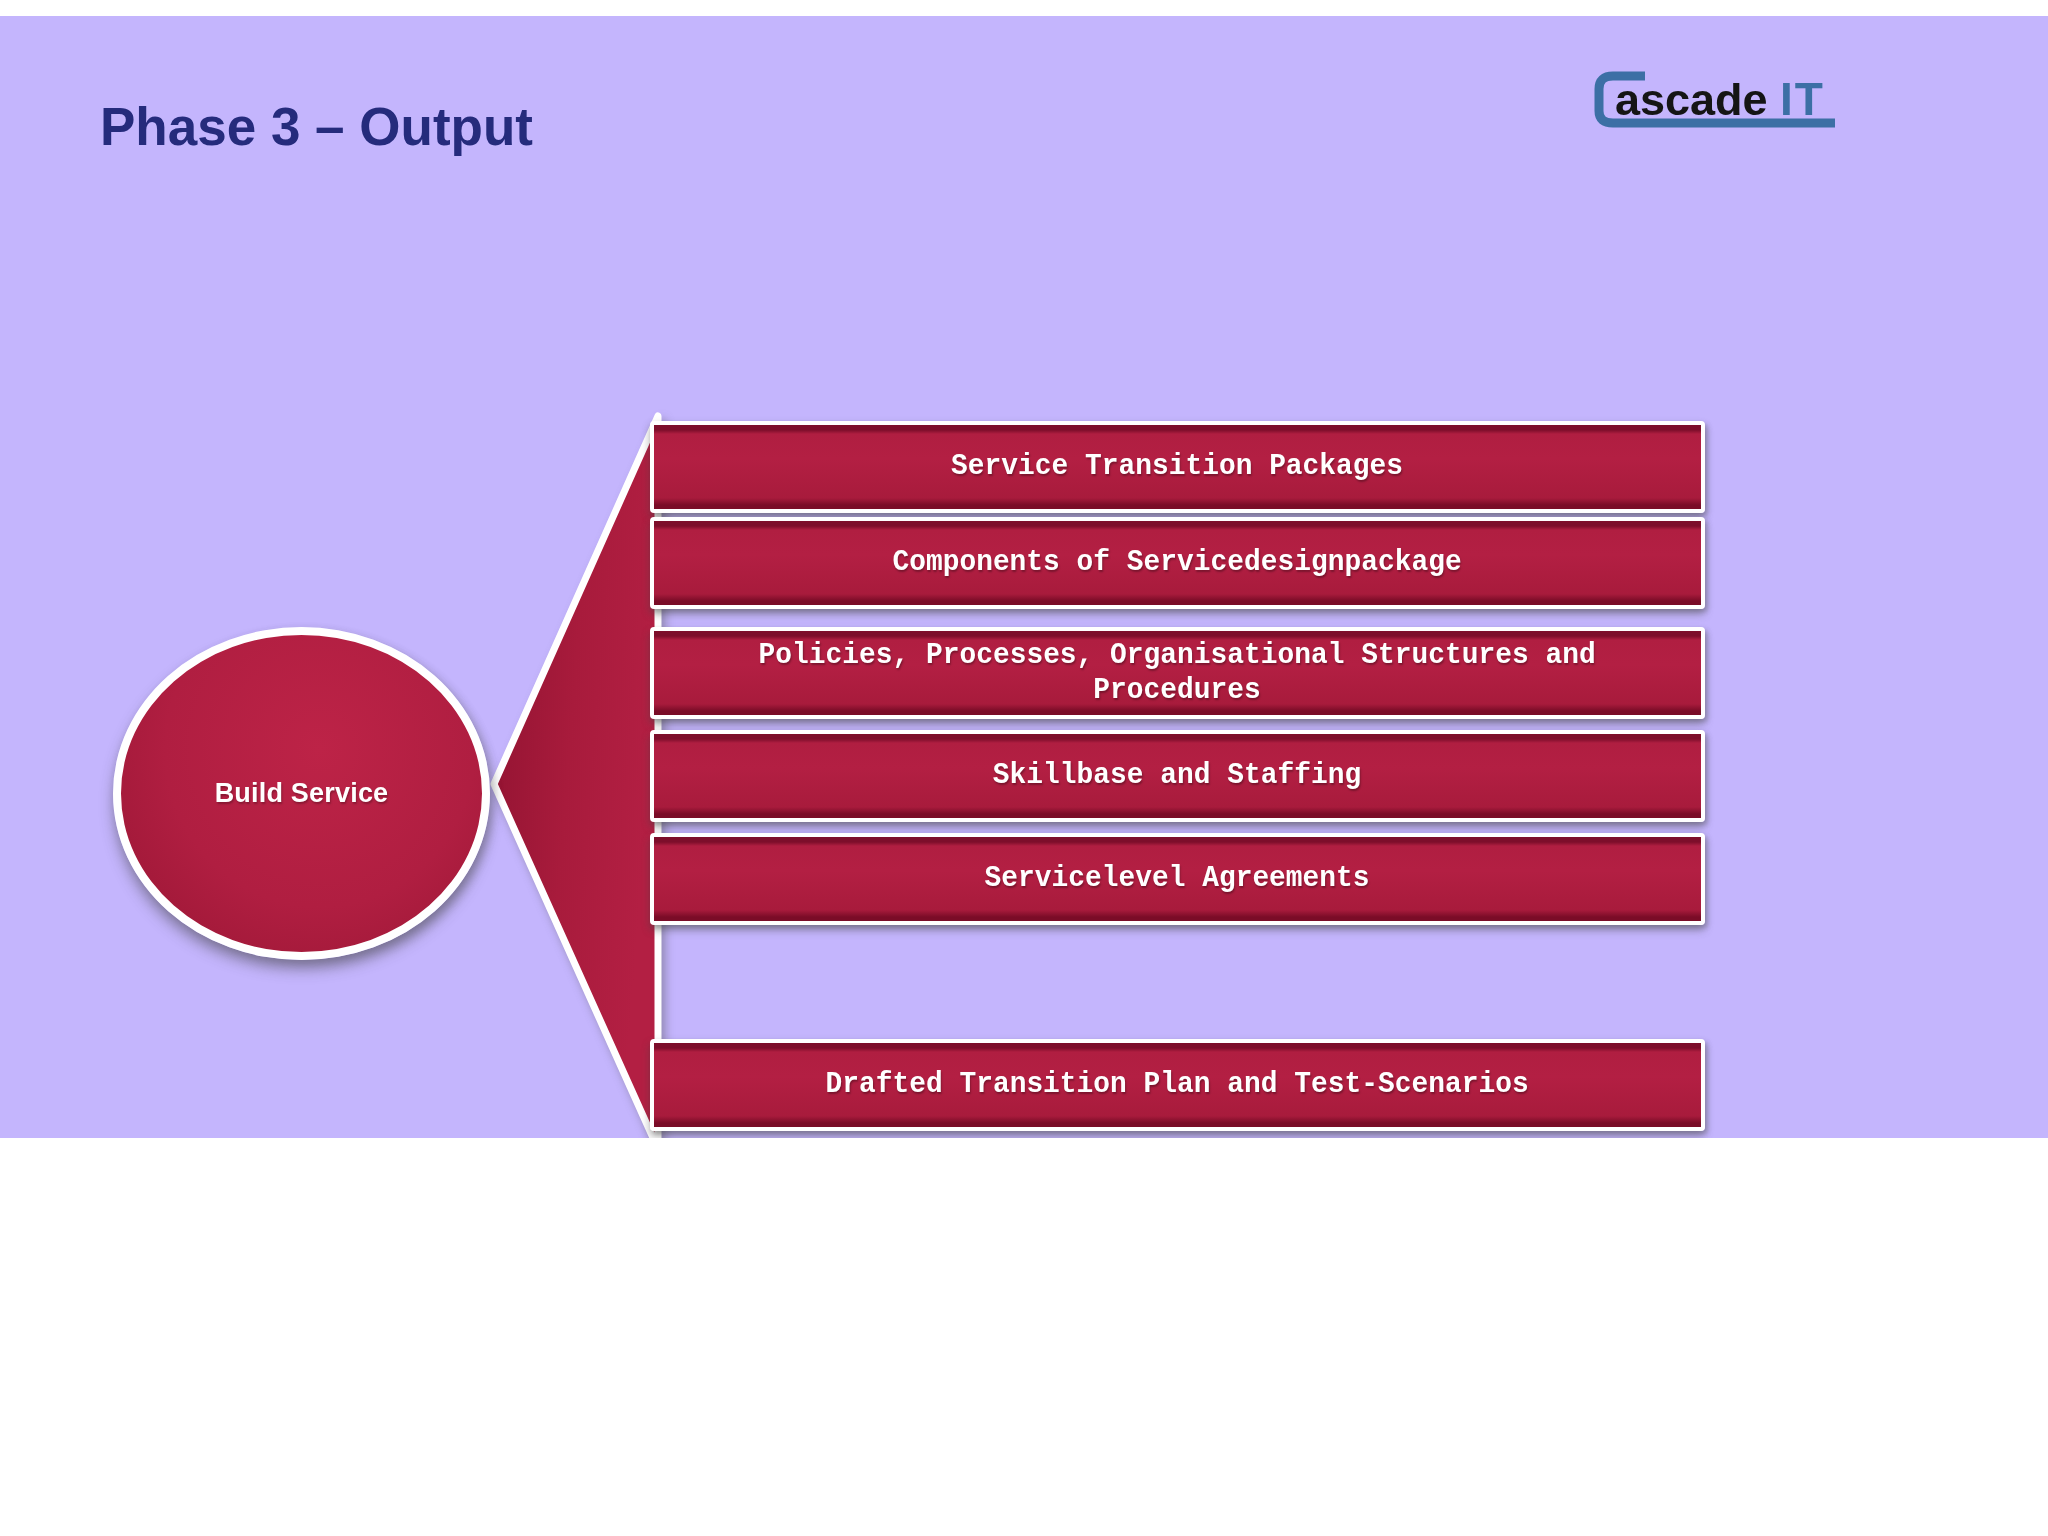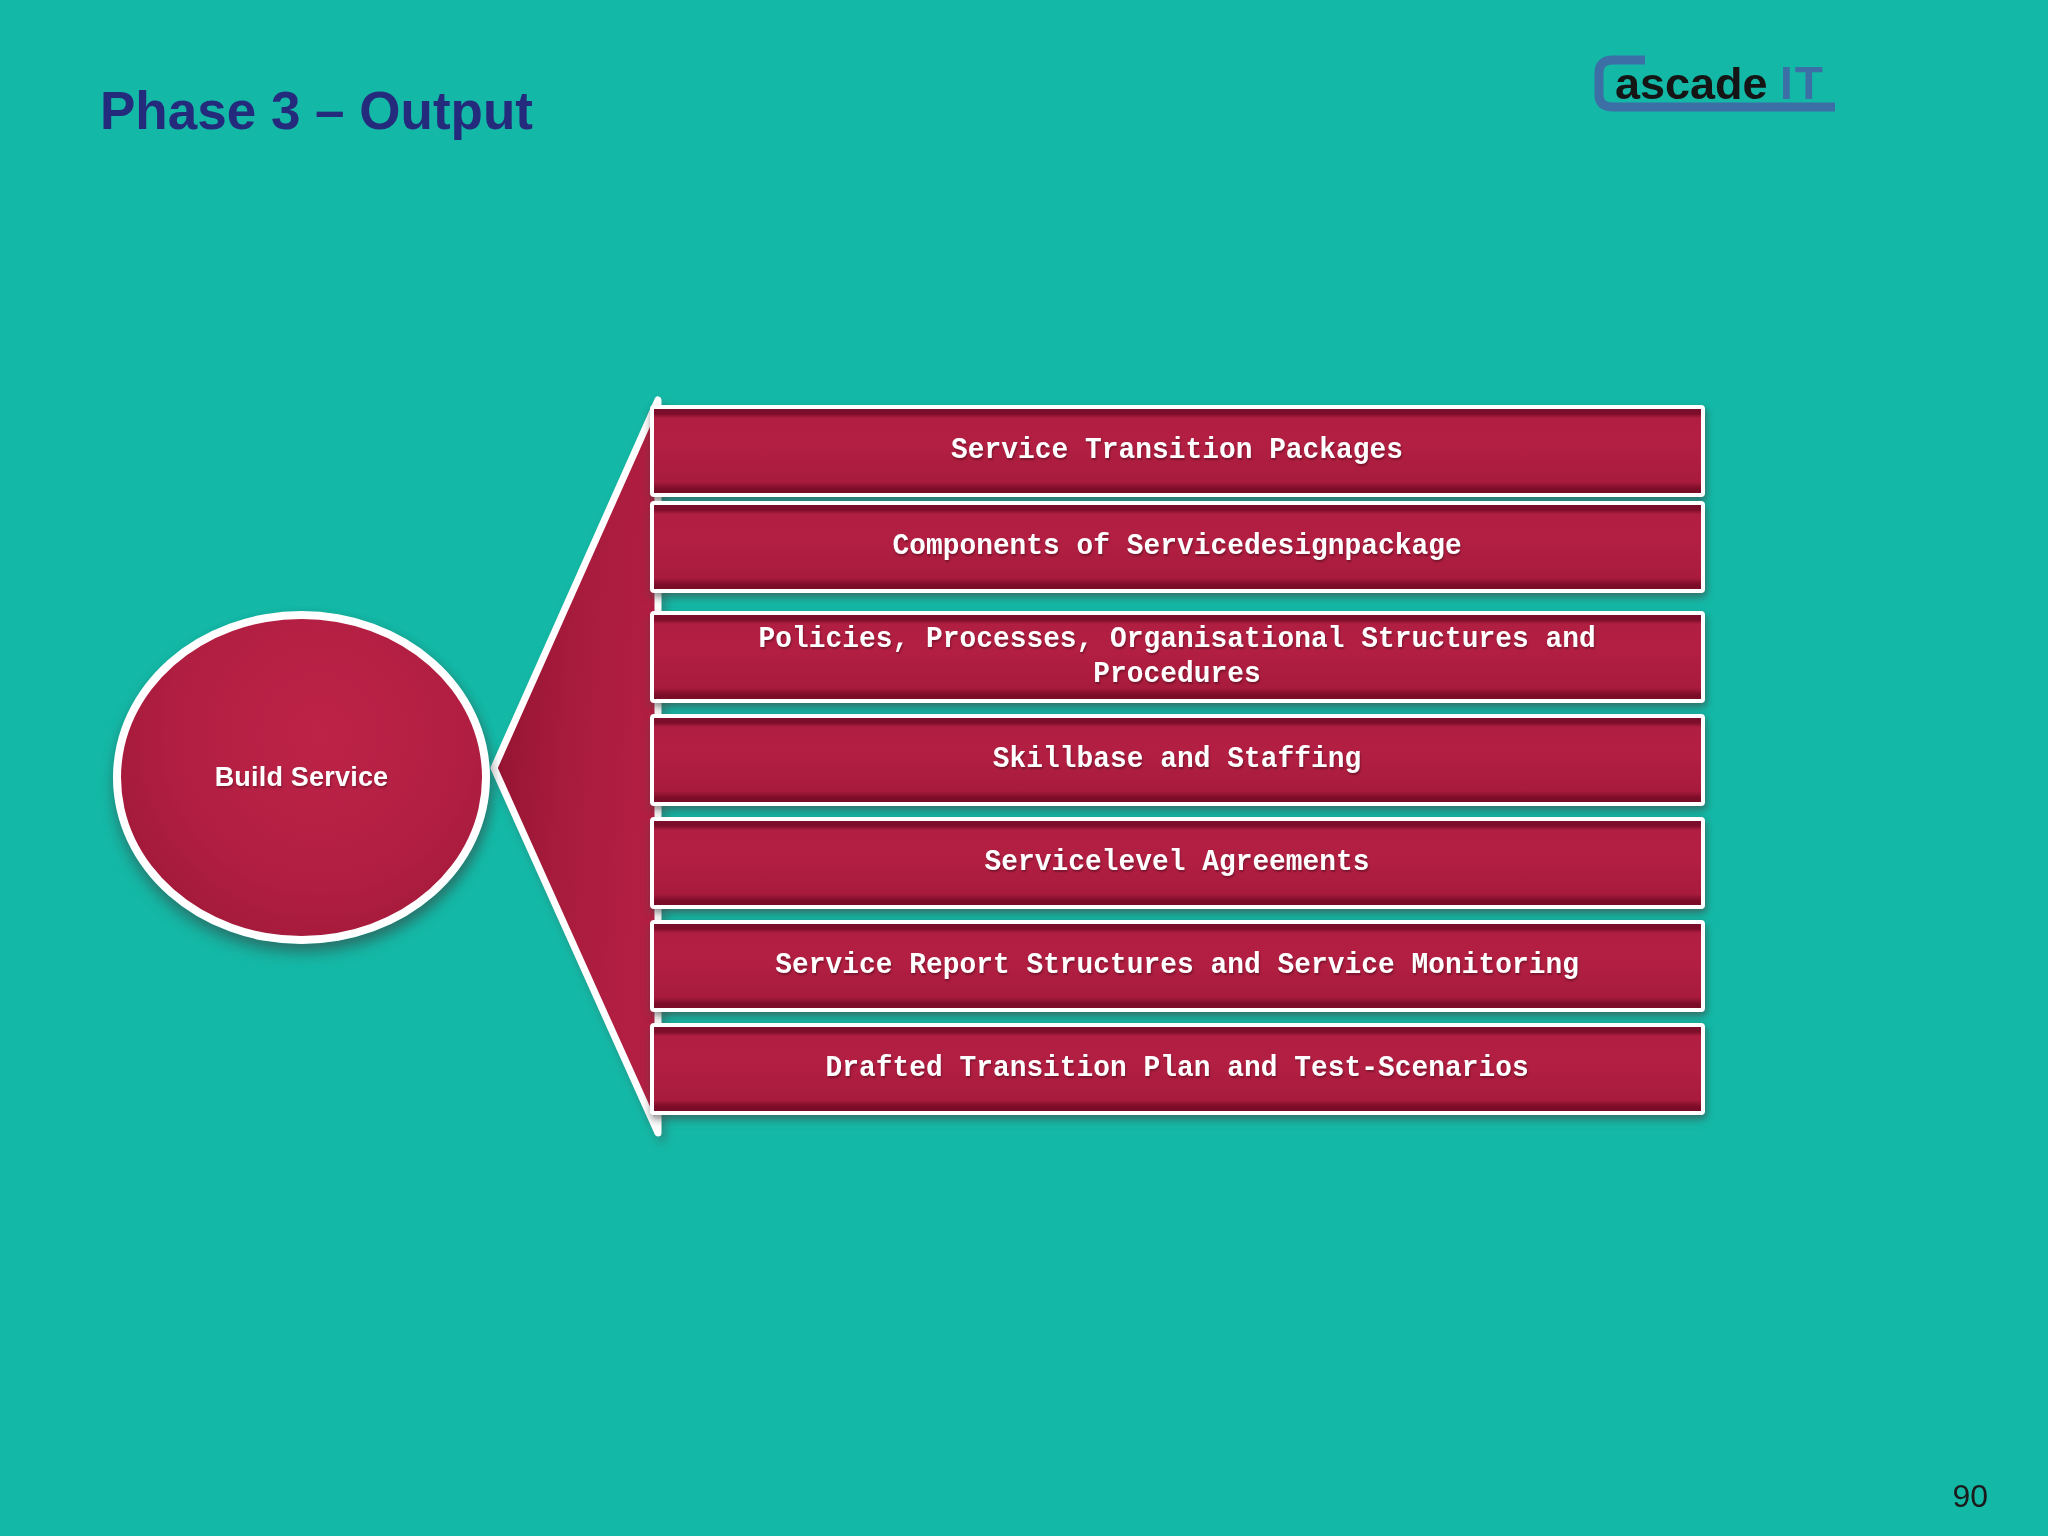"Phase 3 – Output" #slide { background: #14b8a6 -> #c4b5fd; height: 1536px -> 1122px; margin-top: none -> 16px }
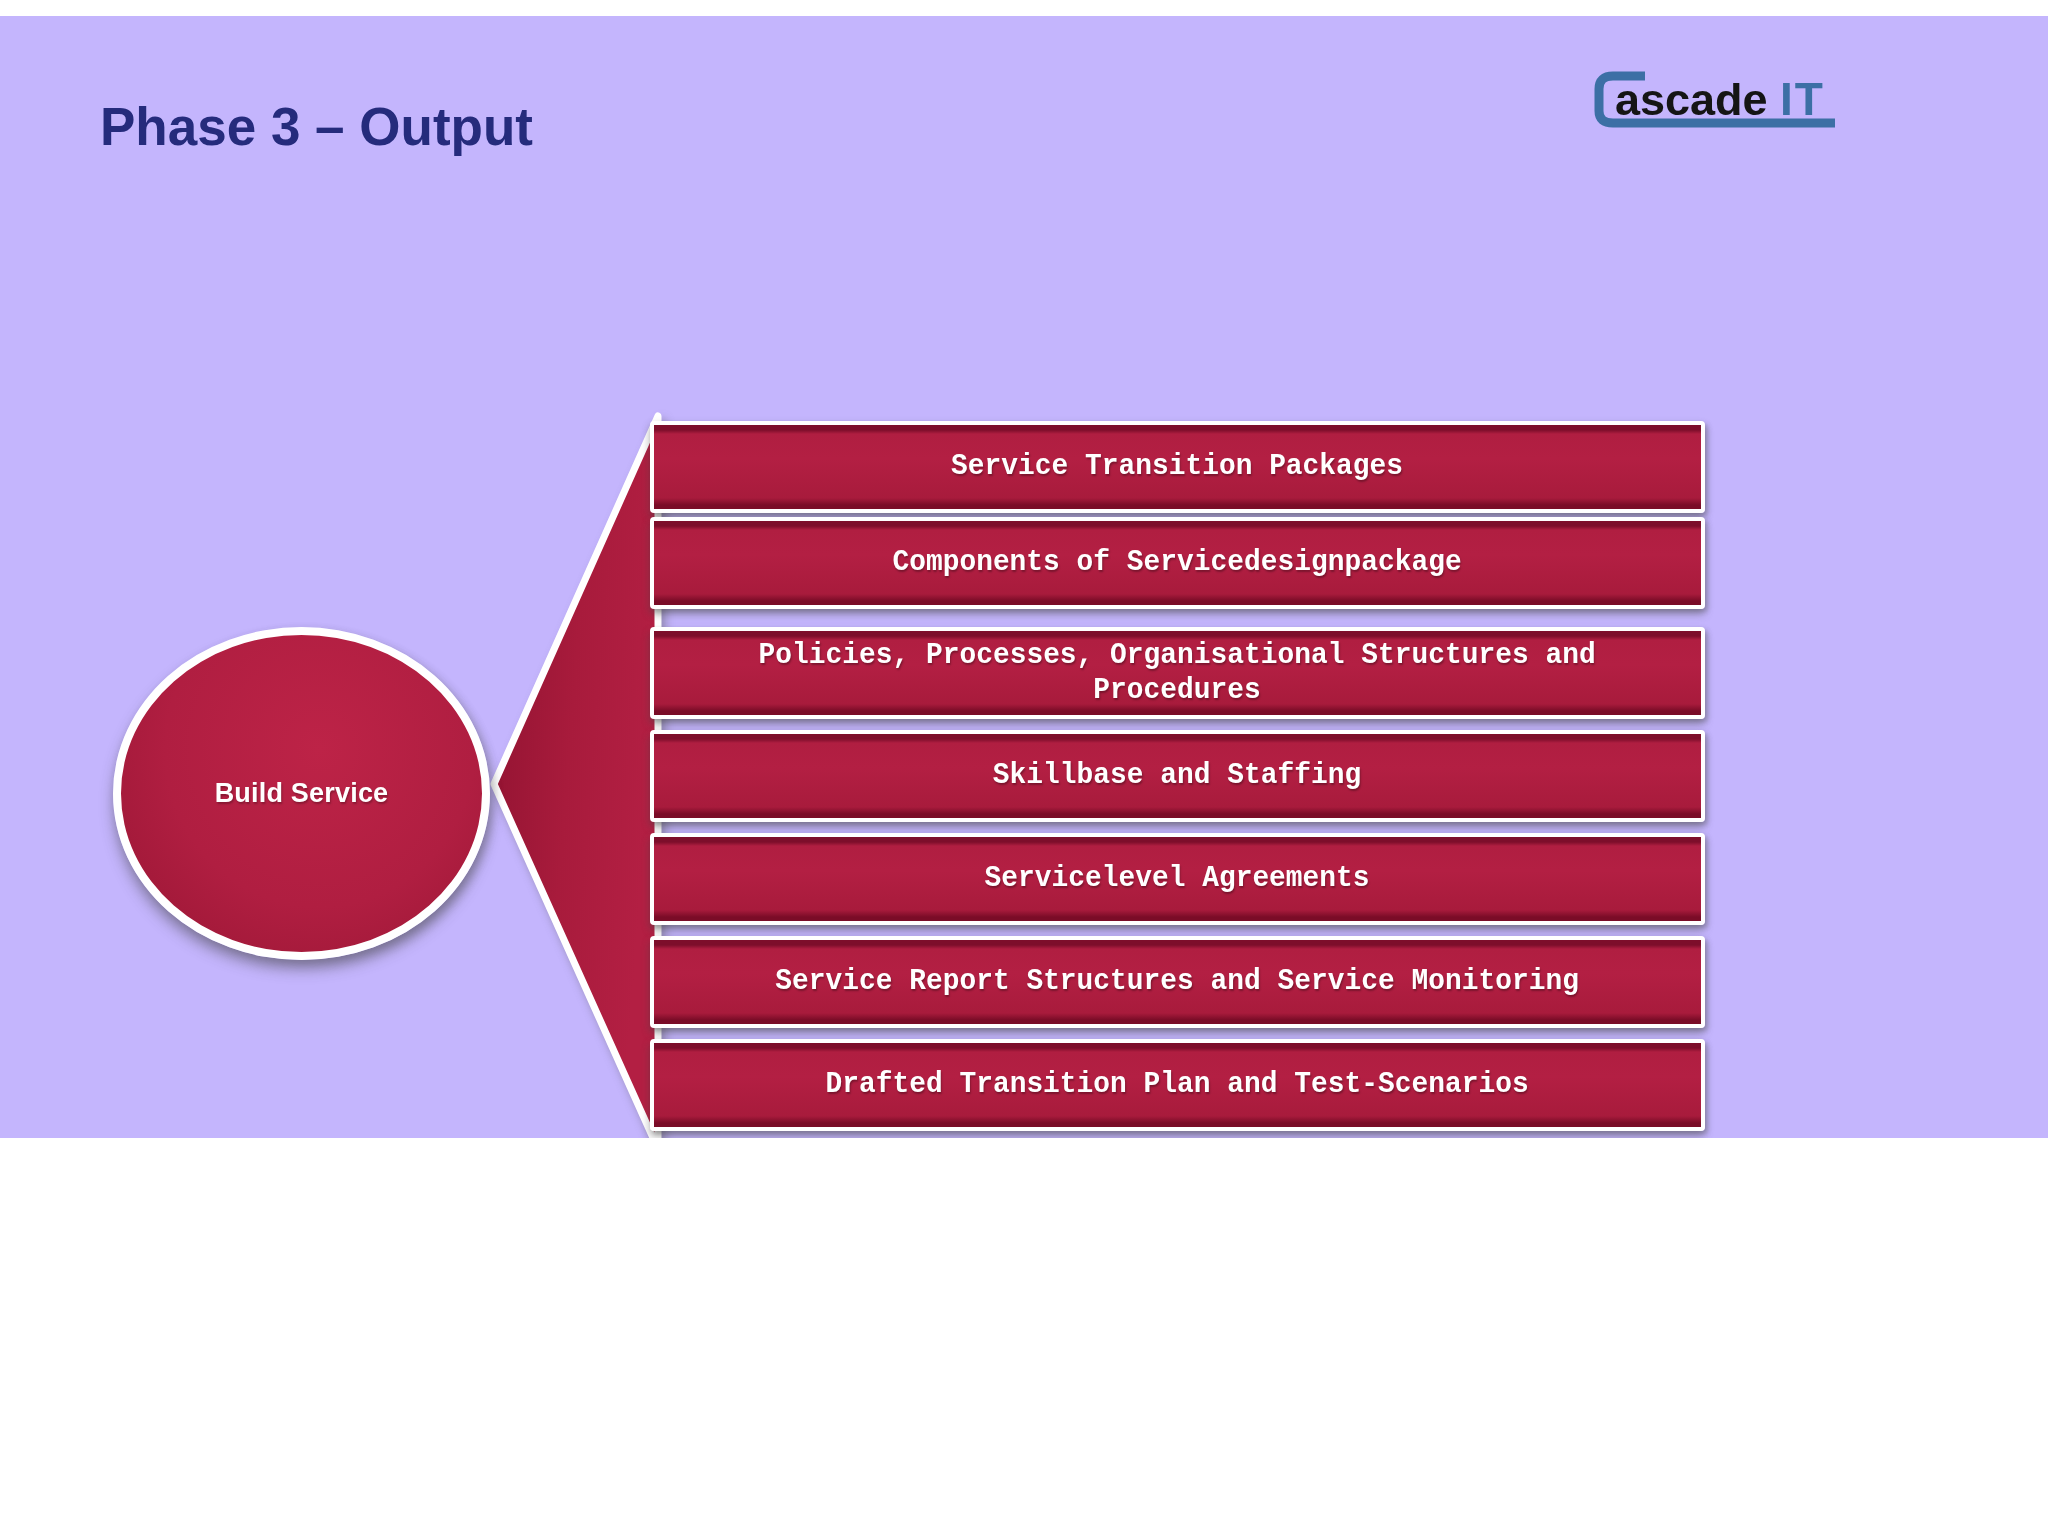"Service Report Structures and Service" div.bar { html: <div> <span>Service Report Structures and Service Monitoring</span> </div> -> none }
